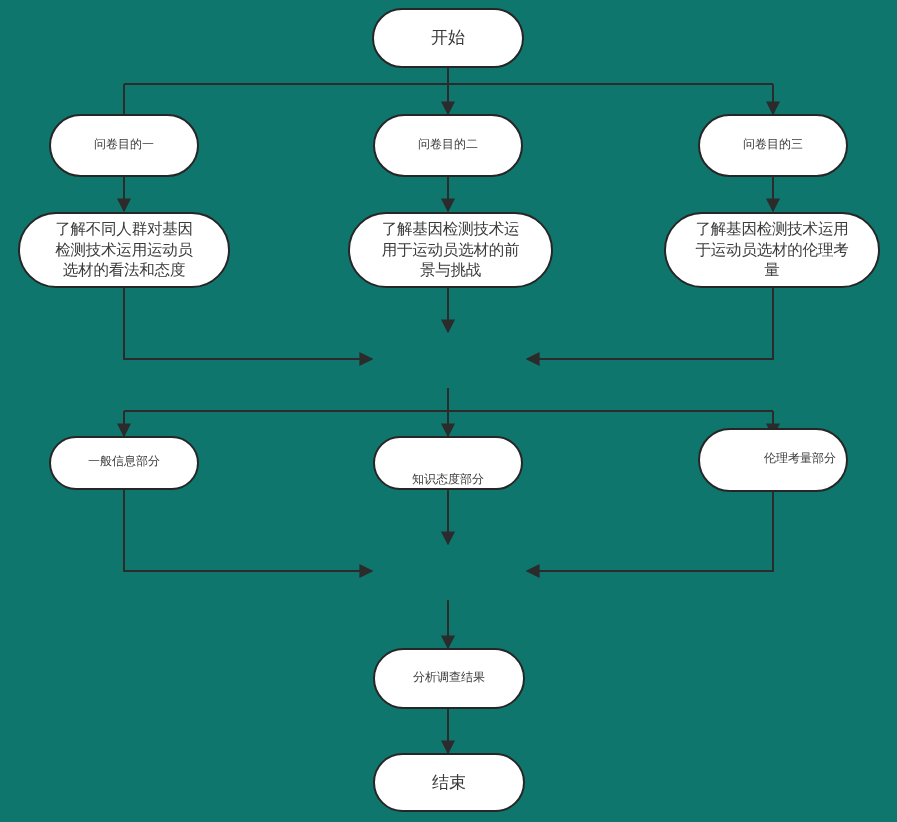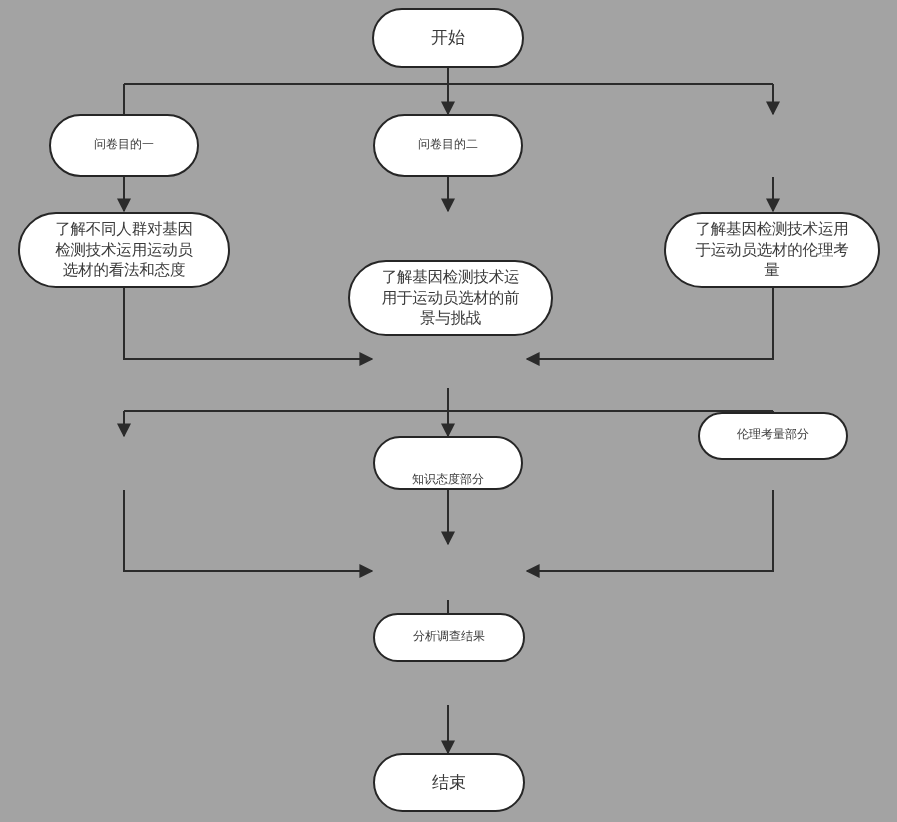"开始" #canvas { background: #a3a3a3 -> #0f766e }
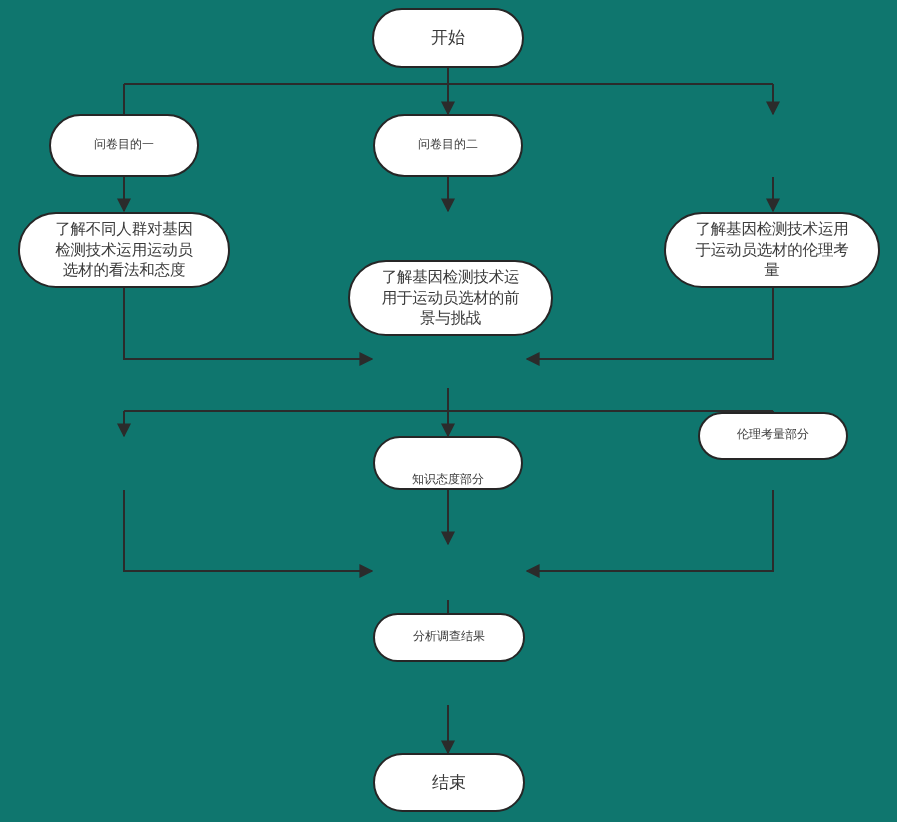"问卷目的三" div.node { html: none -> <div> <span>问卷目的三</span> </div> }
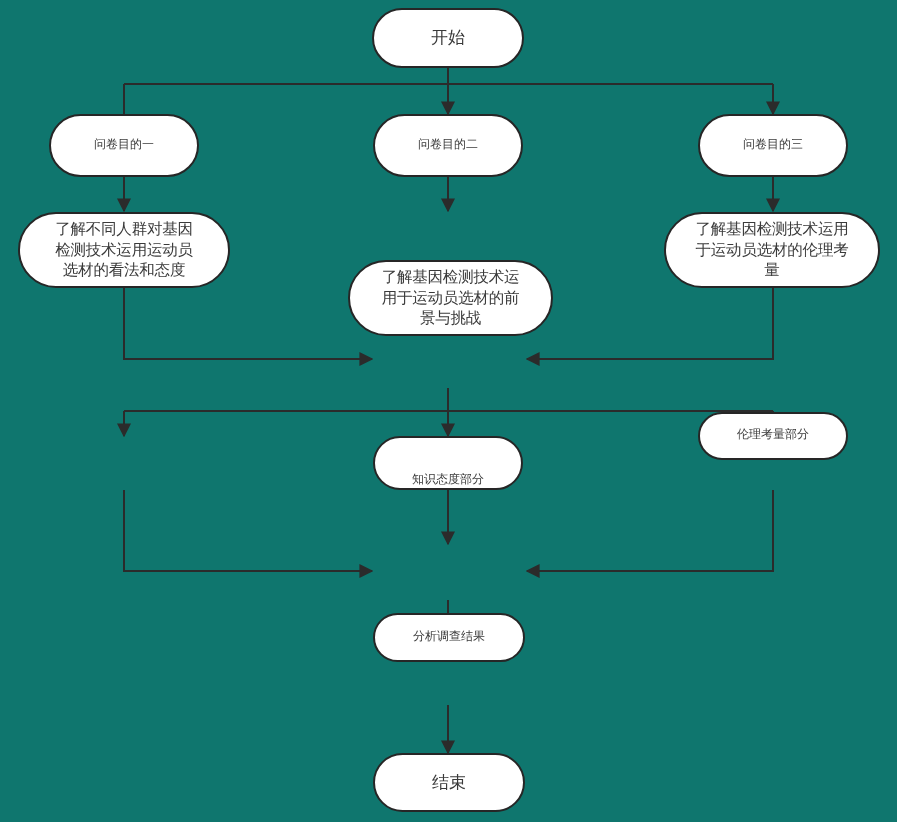"了解基因检测技术运" div.node { margin-top: 48px -> none }
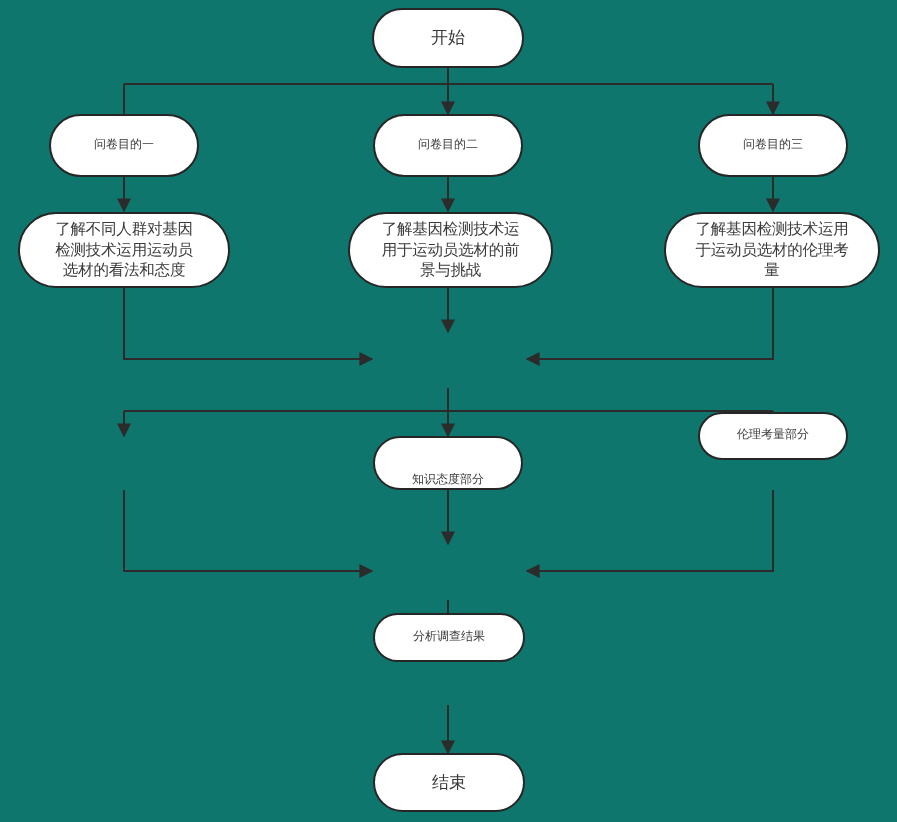"一般信息部分" div.node { html: none -> <div> <span>一般信息部分</span> </div> }
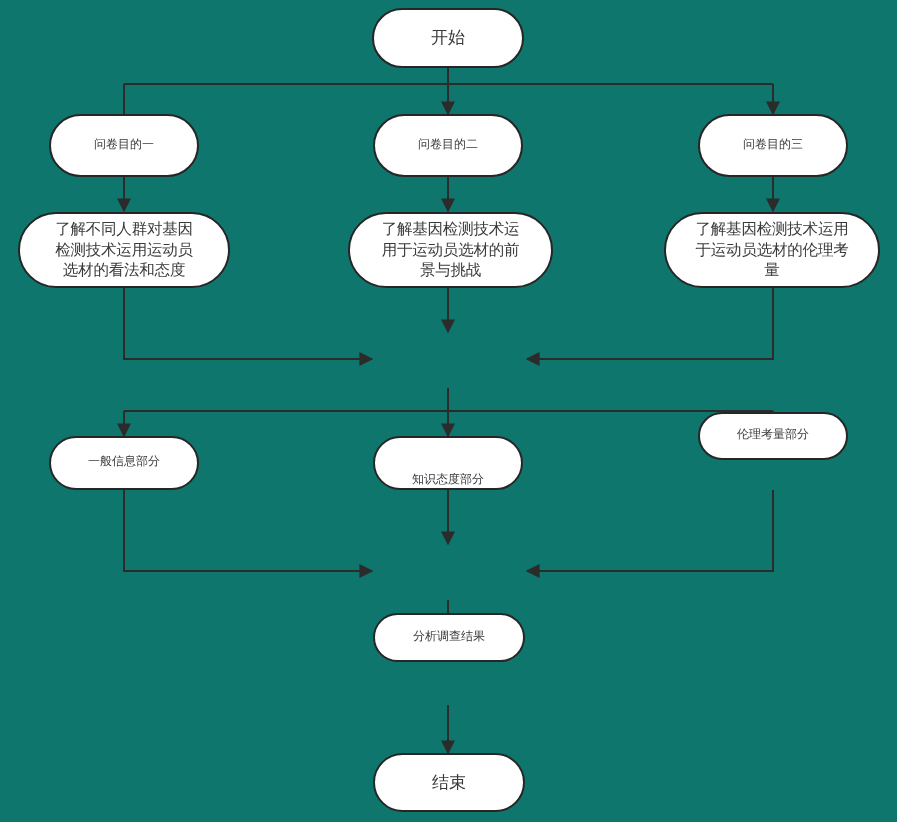"伦理考量部分" div.node { height: 48px -> 64px; text-align: none -> right; top: 412px -> 428px }
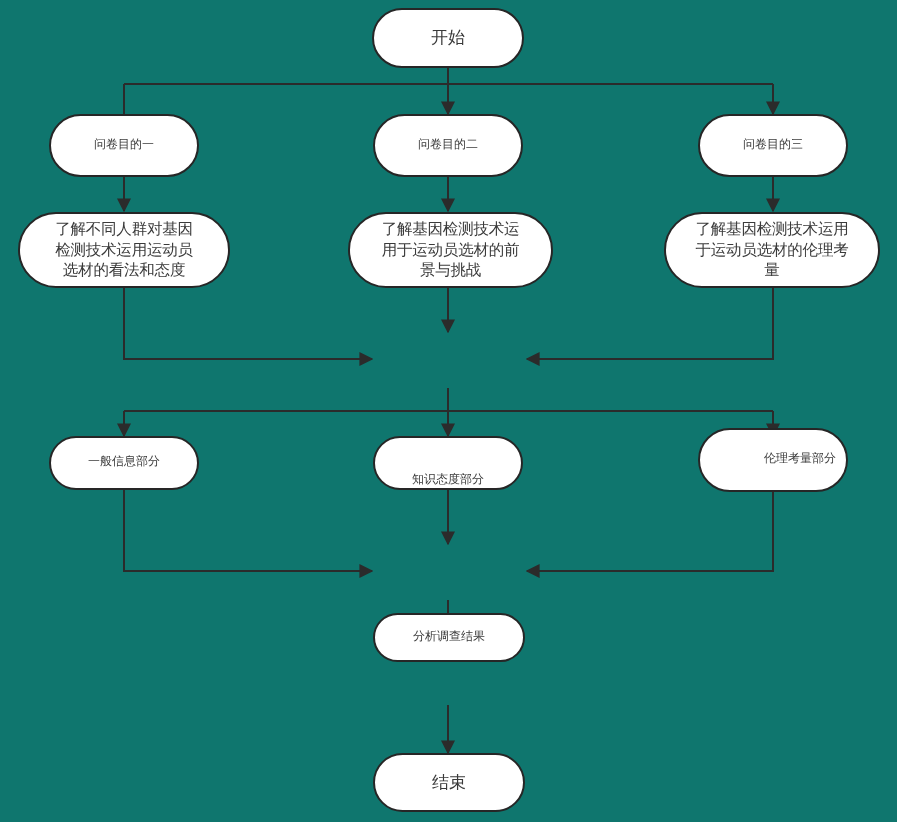"分析调查结果" div.node { height: 49px -> 61px; top: 613px -> 648px }
